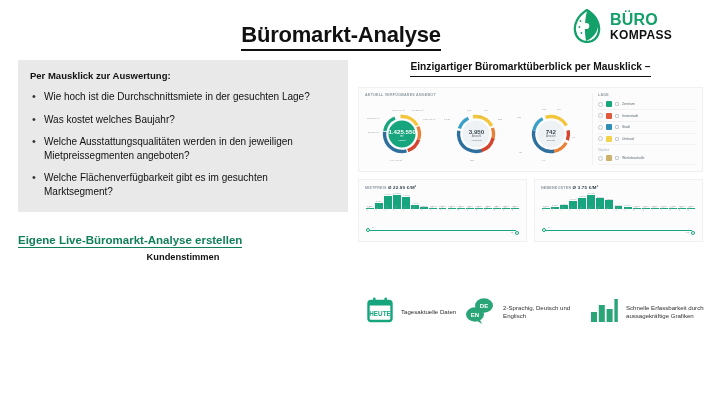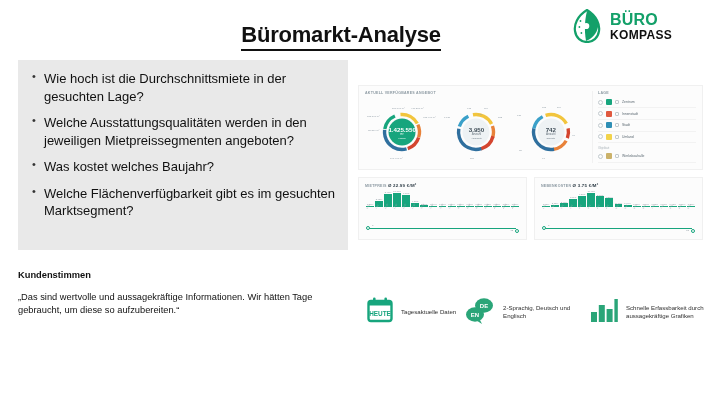"Einzigartiger Büromarktüberblick per" span.hl { html: none -> <span>Einzigartiger Büromarktüberblick per Mausklick –</span> }
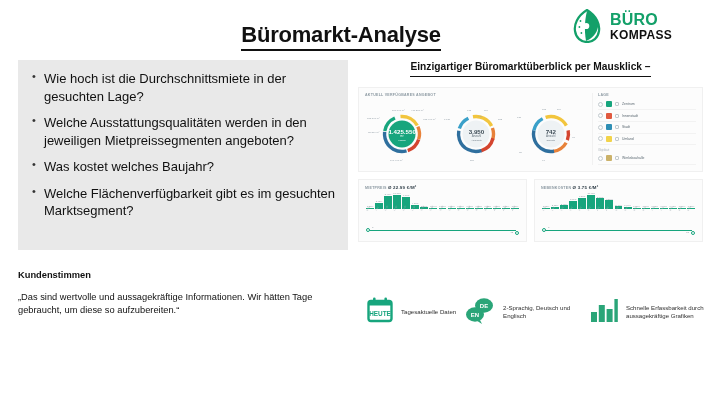"Per Mausklick zur Auswertung:" h2 { html: none -> <h2>Per Mausklick zur Auswertung:</h2> }
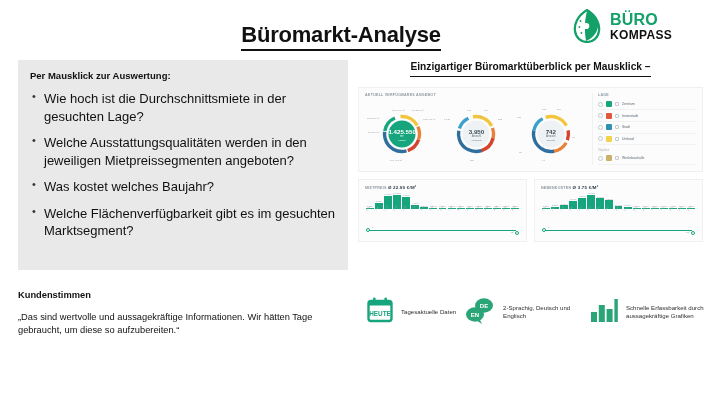"Wie hoch ist die Durchschnittsmiete" .q-list li { font-size: 13px -> 10px }
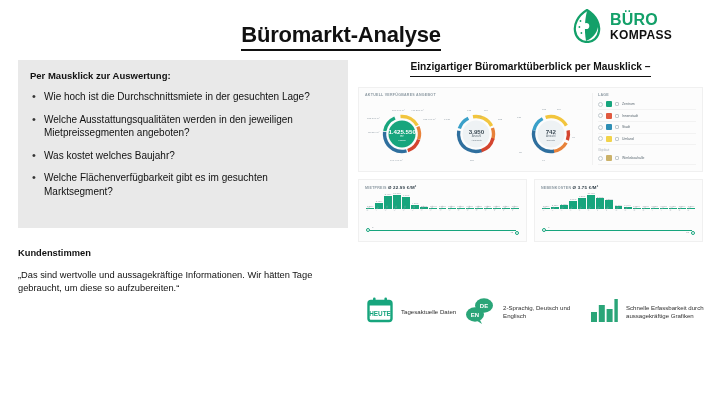"Welche Ausstattungsqualitäten werden in" li { order: before "Was kostet welches Baujahr?" -> after "Was kostet welches Baujahr?" }
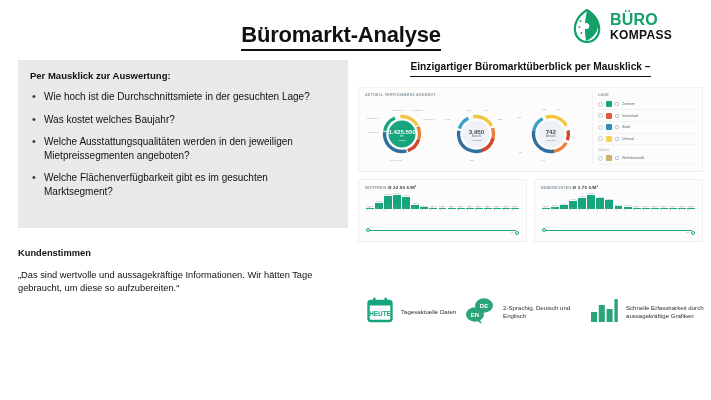"Welche Flächenverfügbarkeit gibt es im" .q-list li:last-child { margin-bottom: 16px -> 0 }
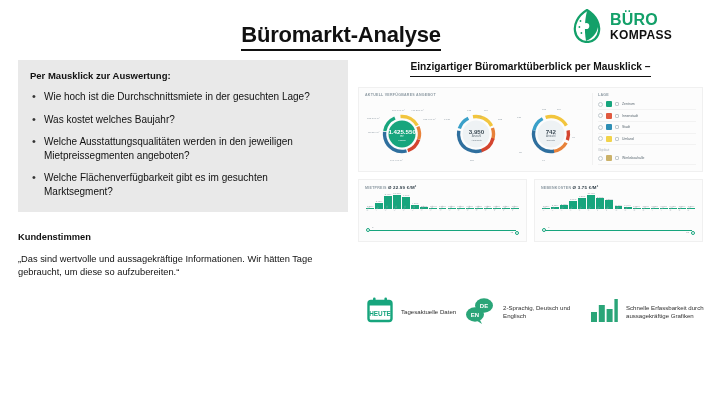"Eigene Live-Büromarkt-Analyse erstellen" a.cta-link { html: none -> <a>Eigene Live-Büromarkt-Analyse erstellen</a> }
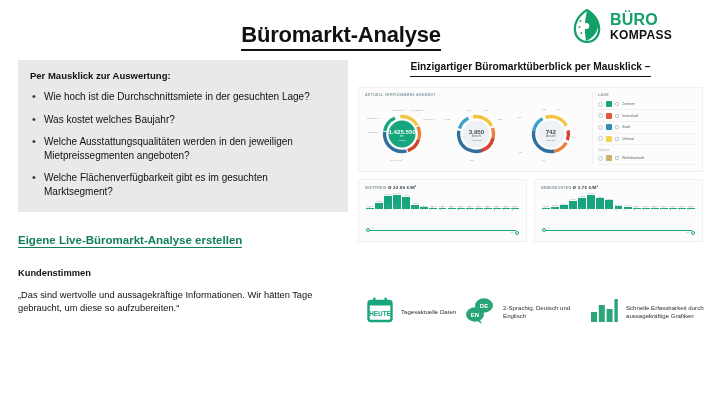"Kundenstimmen" .voices-title { margin-top: 20px -> 4px; text-align: none -> center }
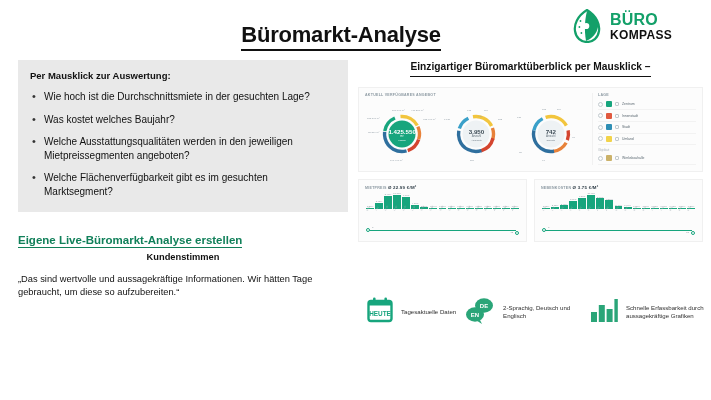"„Das sind wertvolle und aussagekräftige" div.voice { html: <div>„Das sind wertvolle und aussagekräftige Informationen. Wir hätten Tage gebraucht, um diese so aufzubereiten.“</div> -> none }
